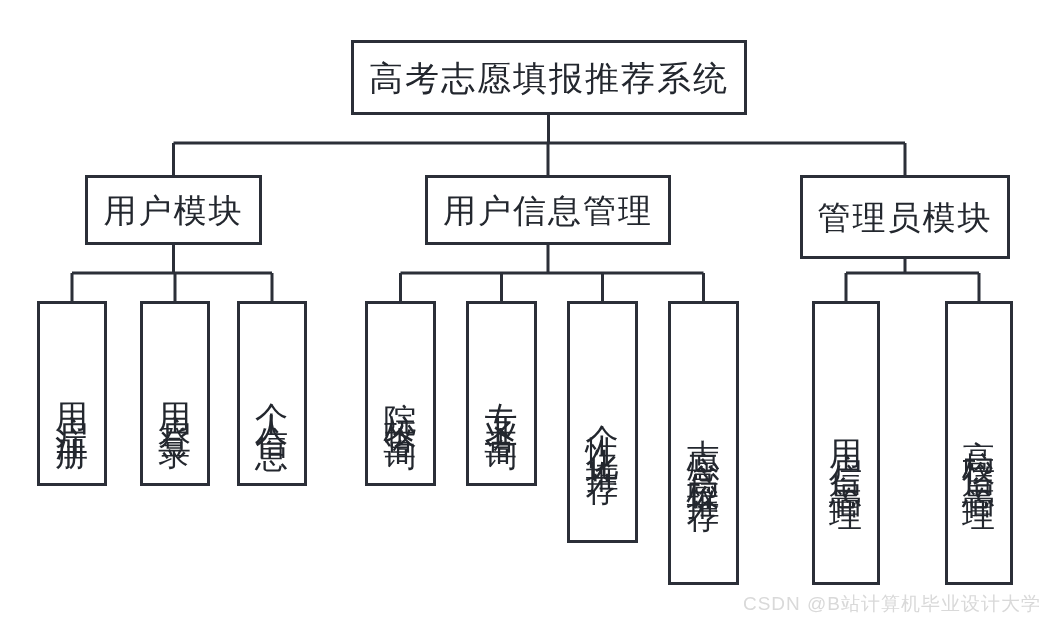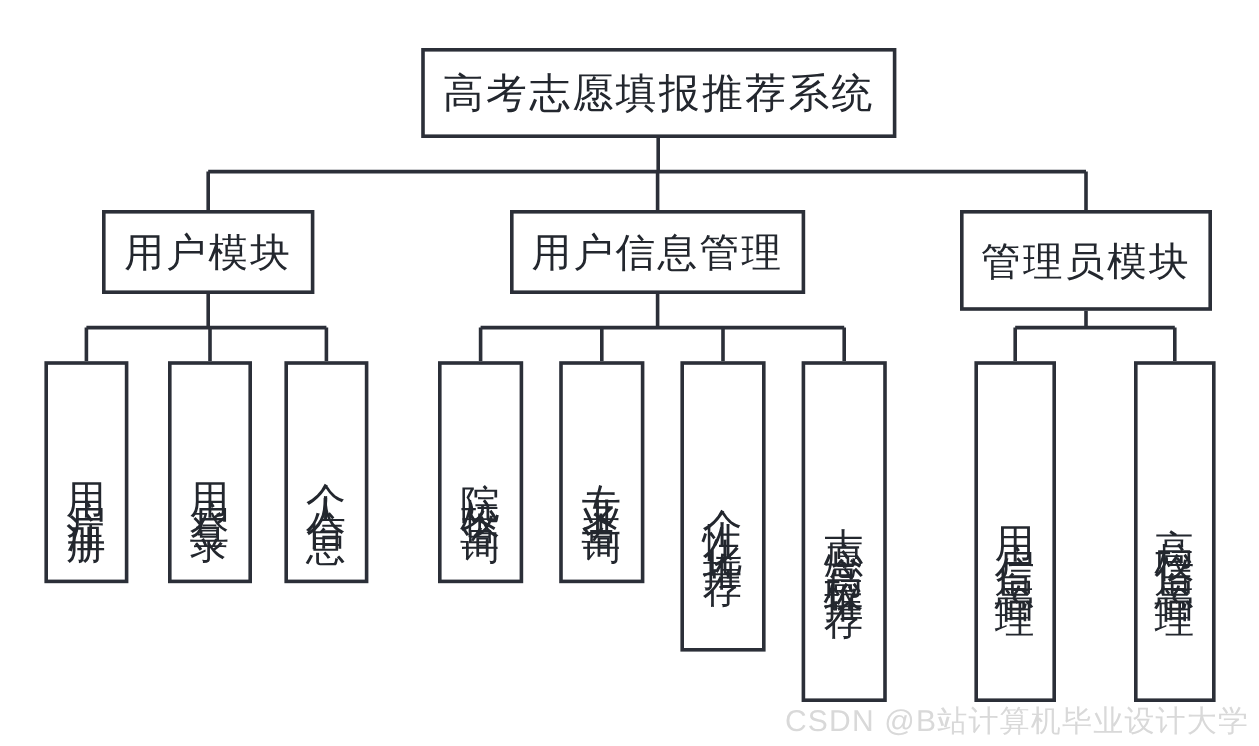"CSDN @B站计算机毕业设计大学" .watermark { font-size: 25px -> 19px }
